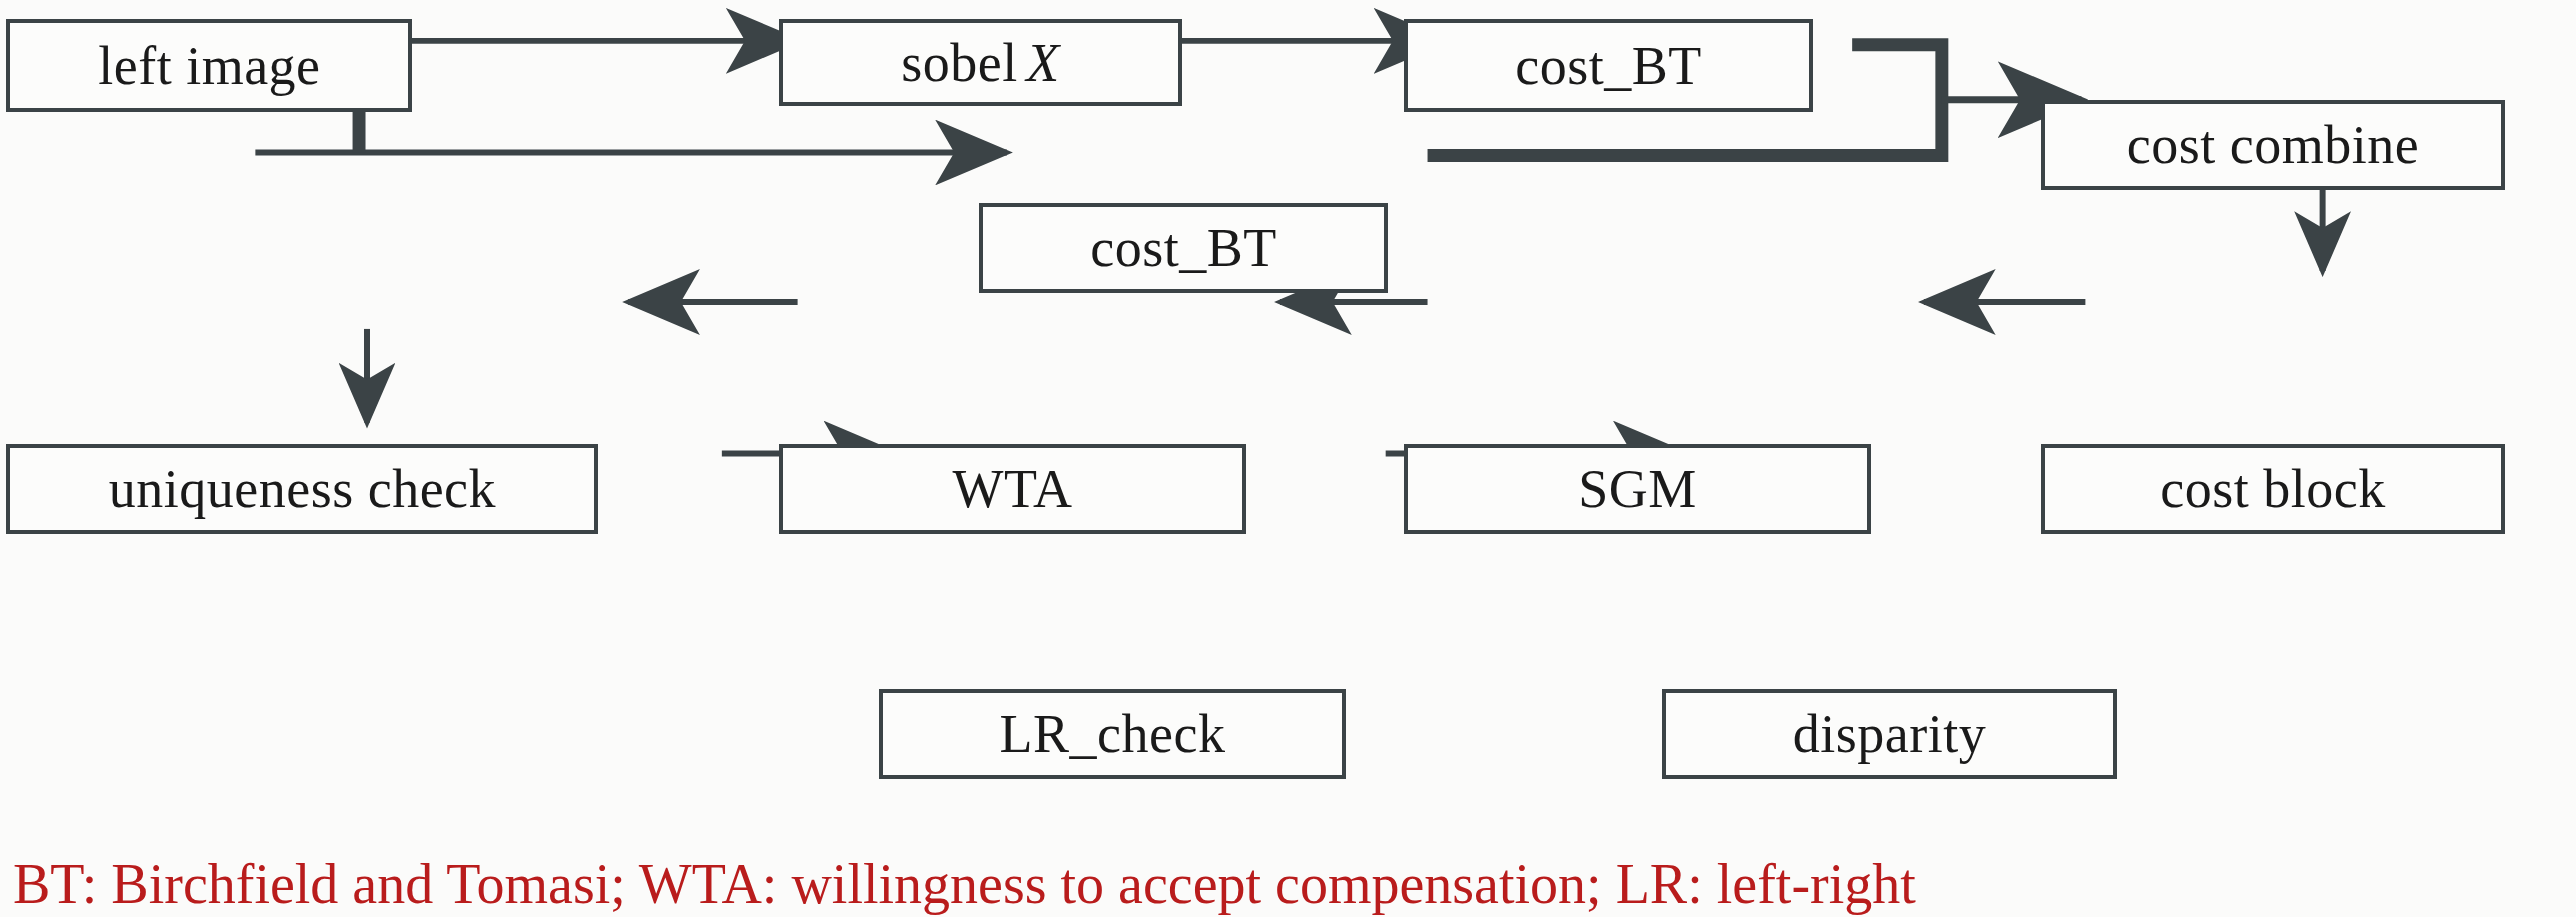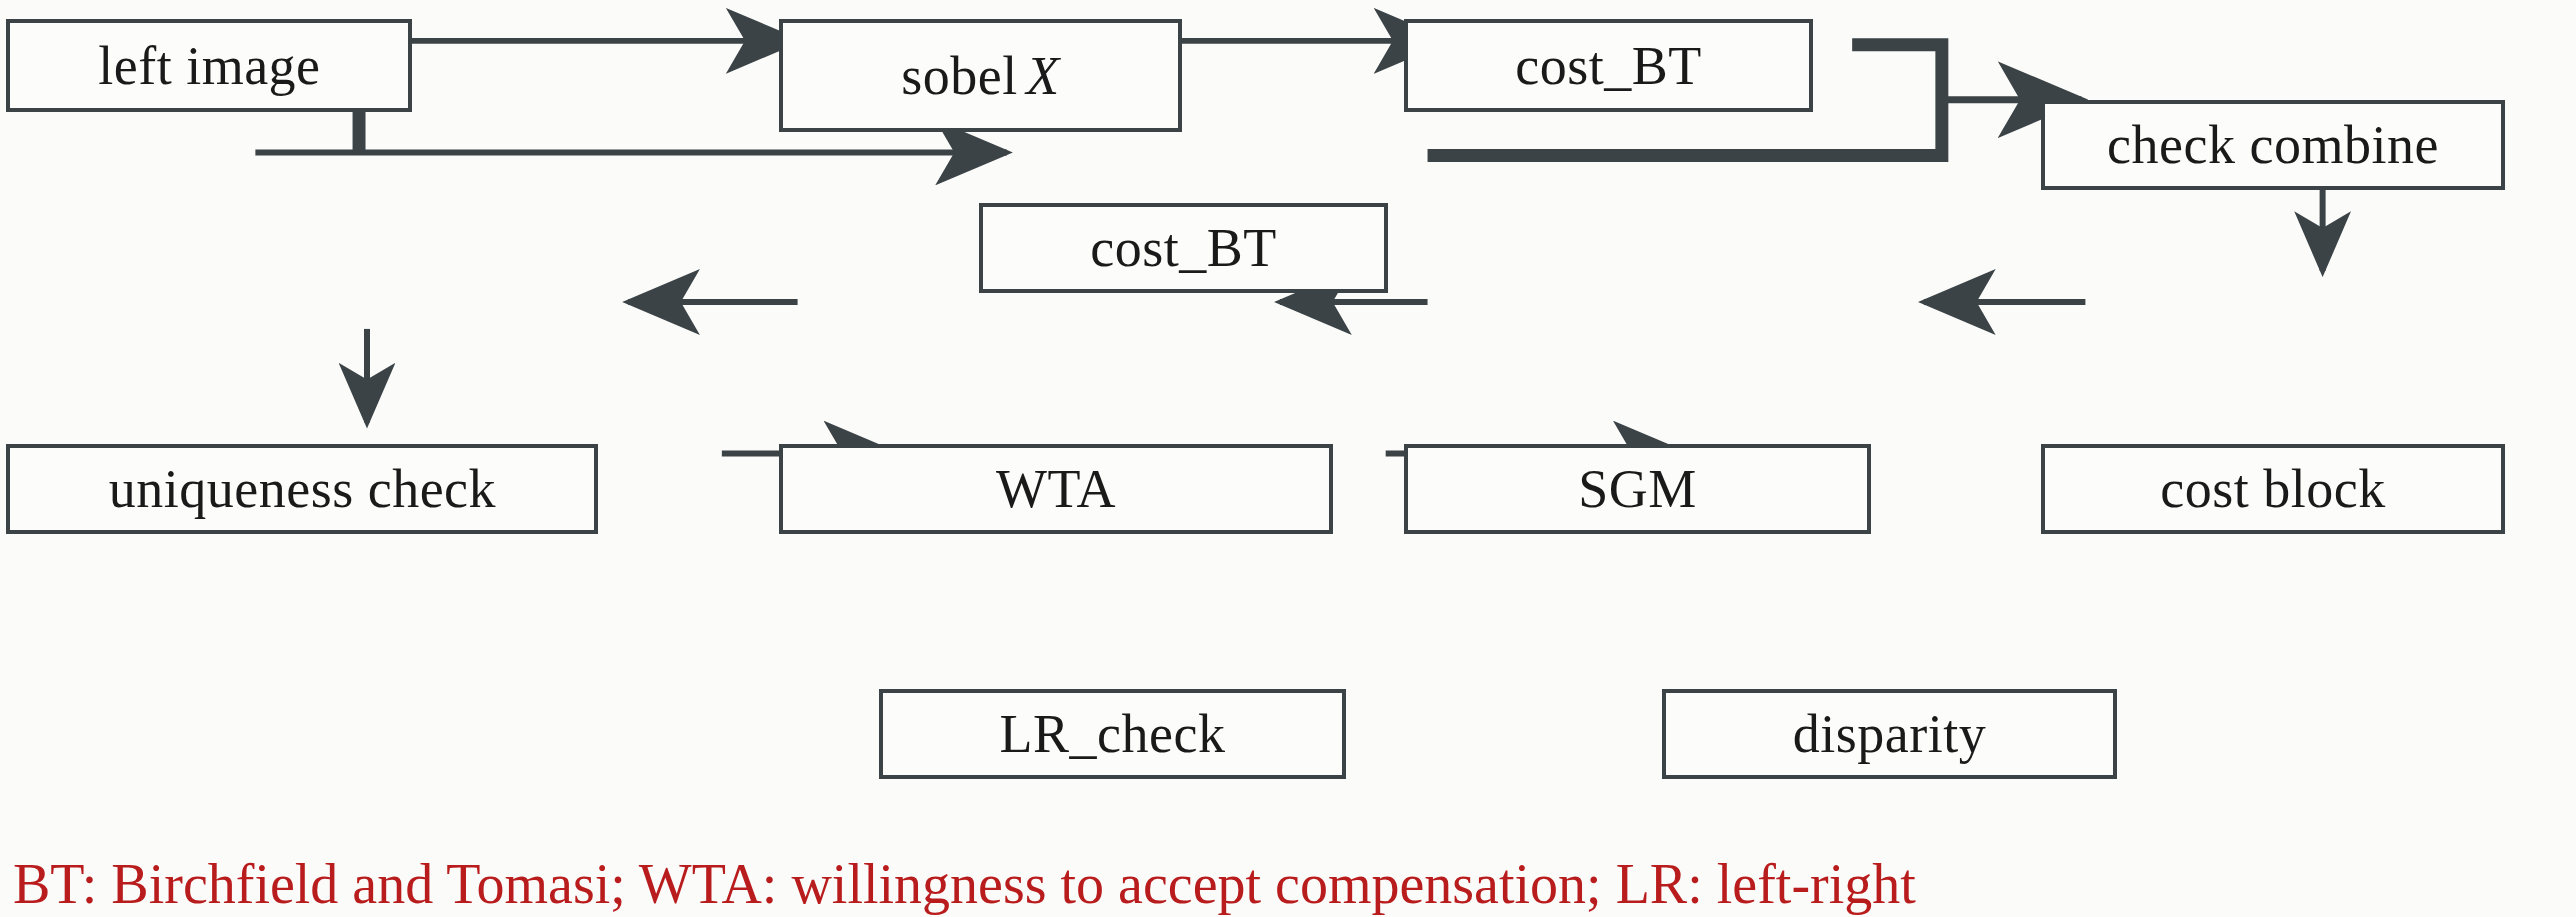"sobel" div.node { height: 113px -> 87px }
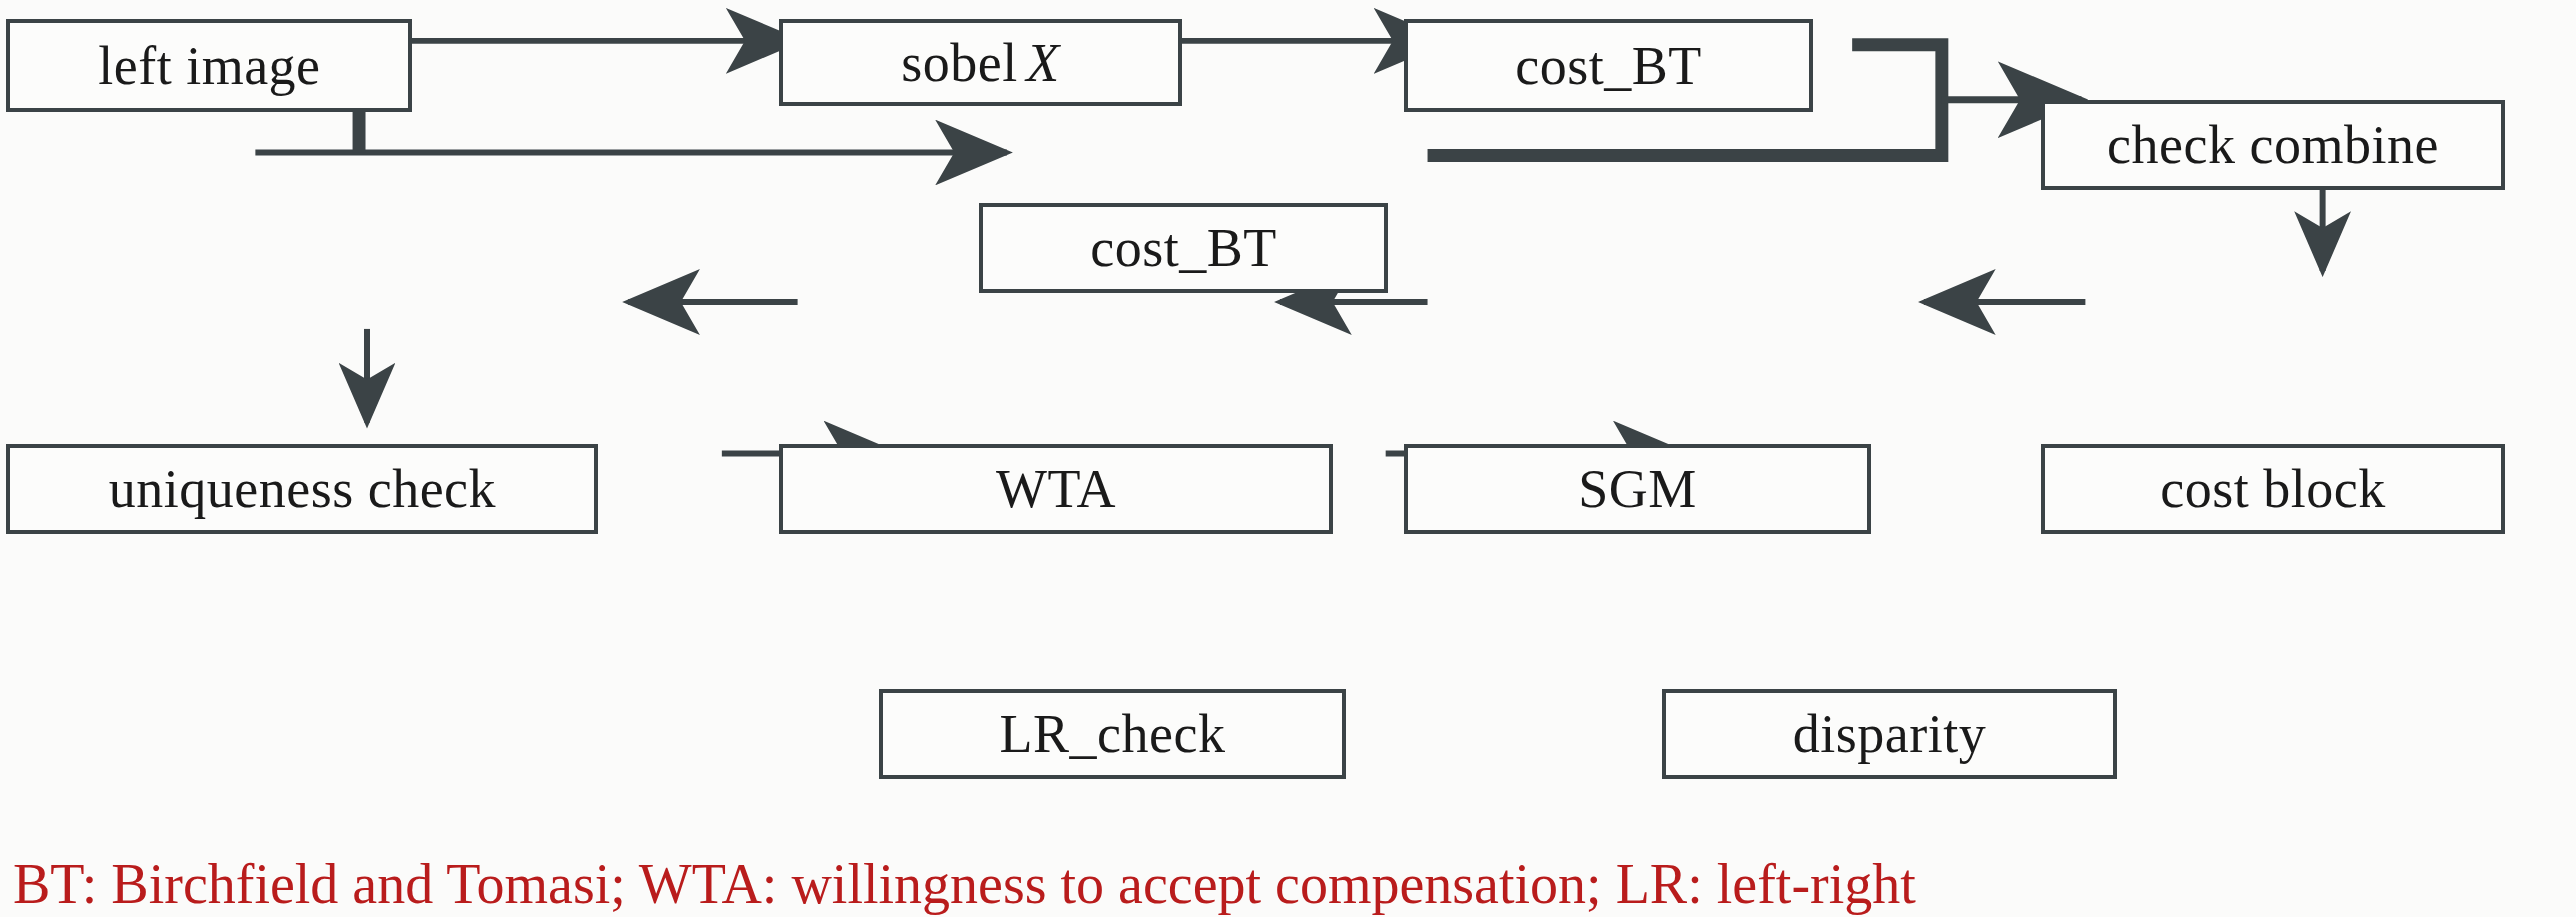"check combine" span { text: check -> cost }
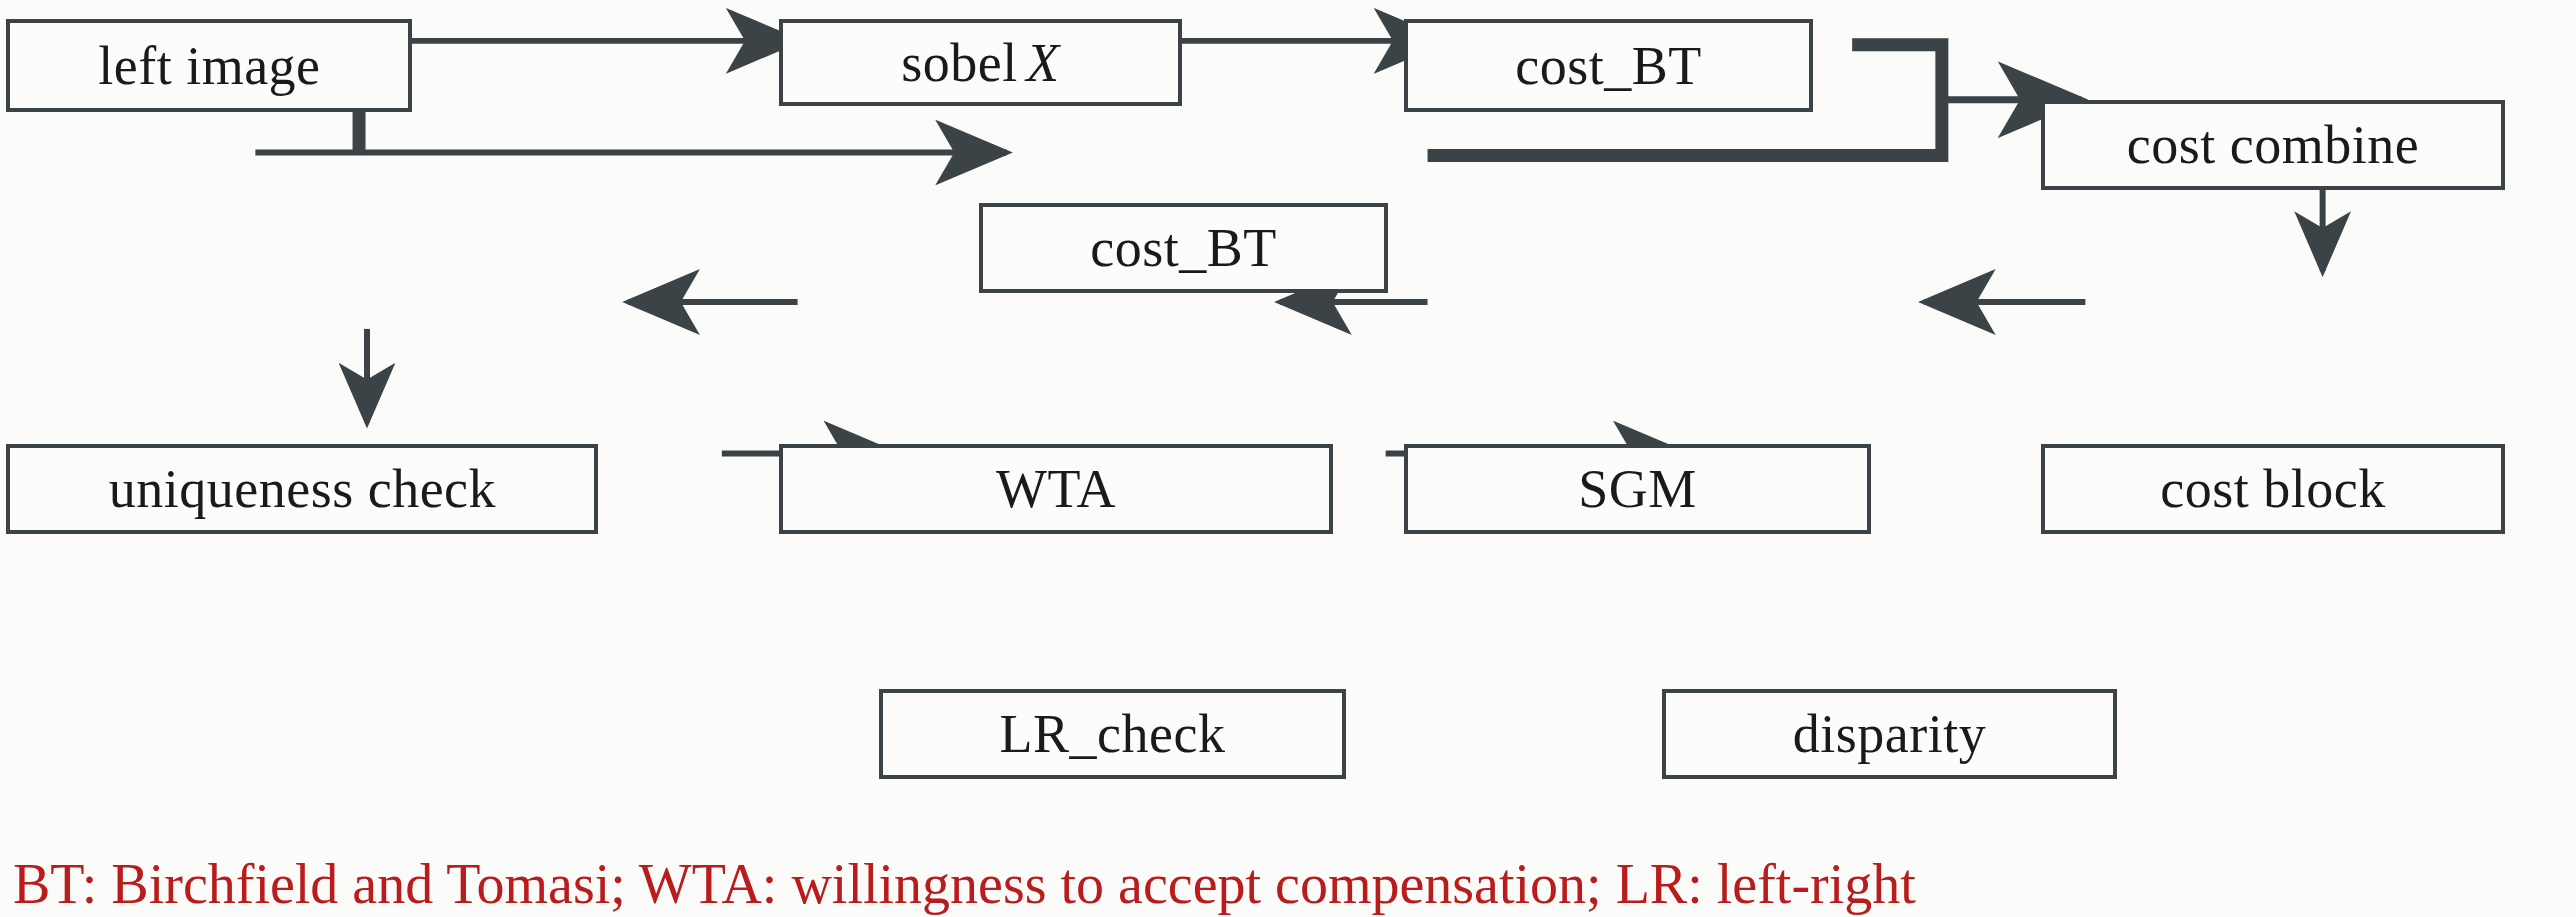"WTA" div.node { width: 554px -> 467px }
